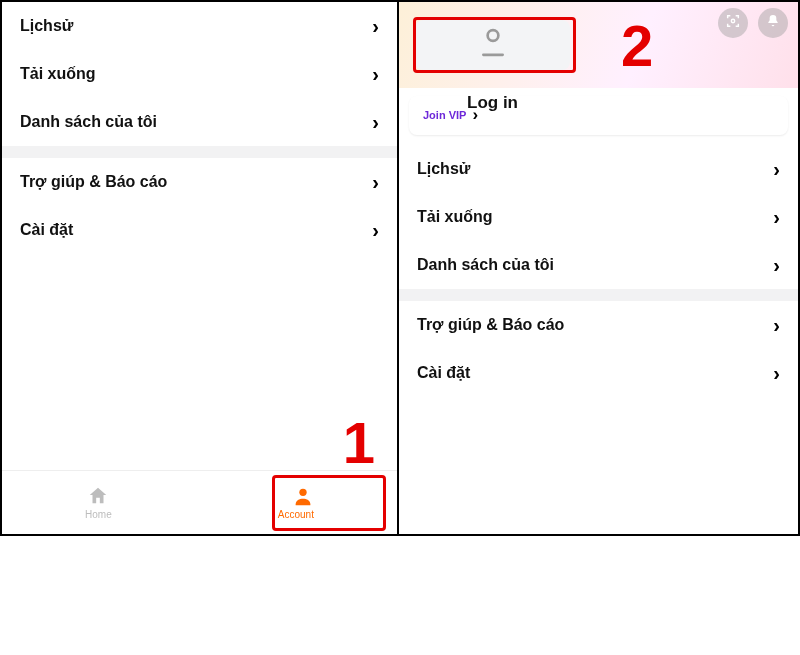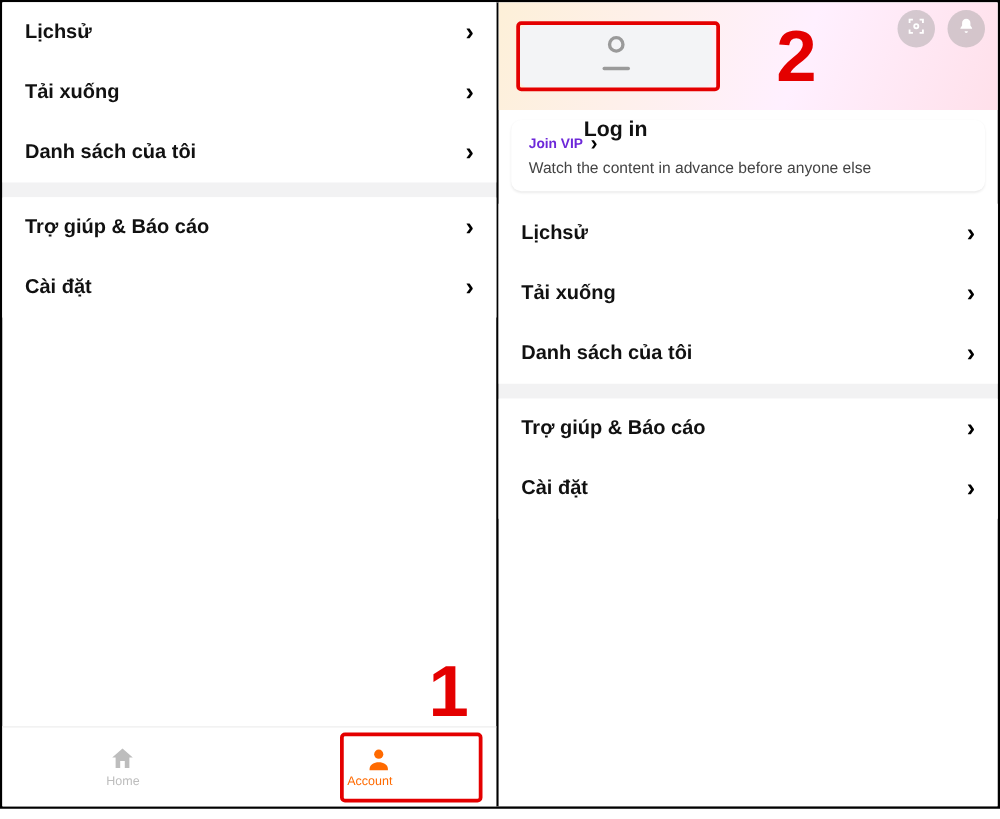"Lịchsử" .container { height: 647px -> 536px }
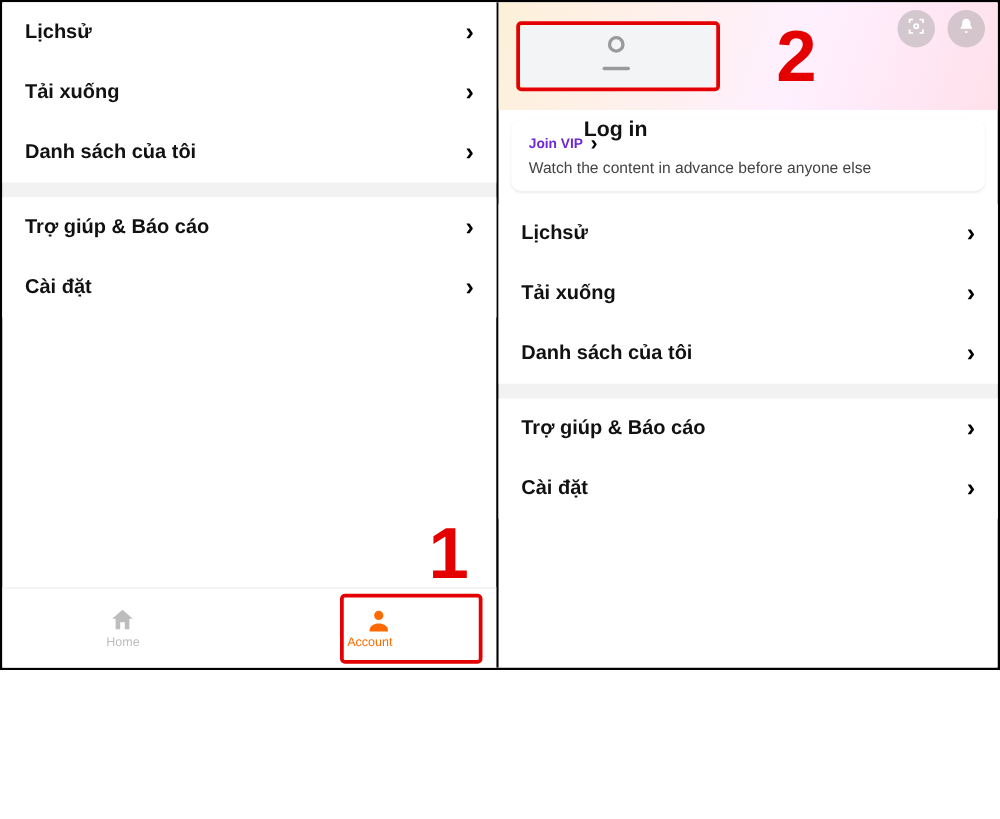"Watch the content in advance" div.vip-sub { html: <div>Watch the content in advance before anyone else</div> -> none }
